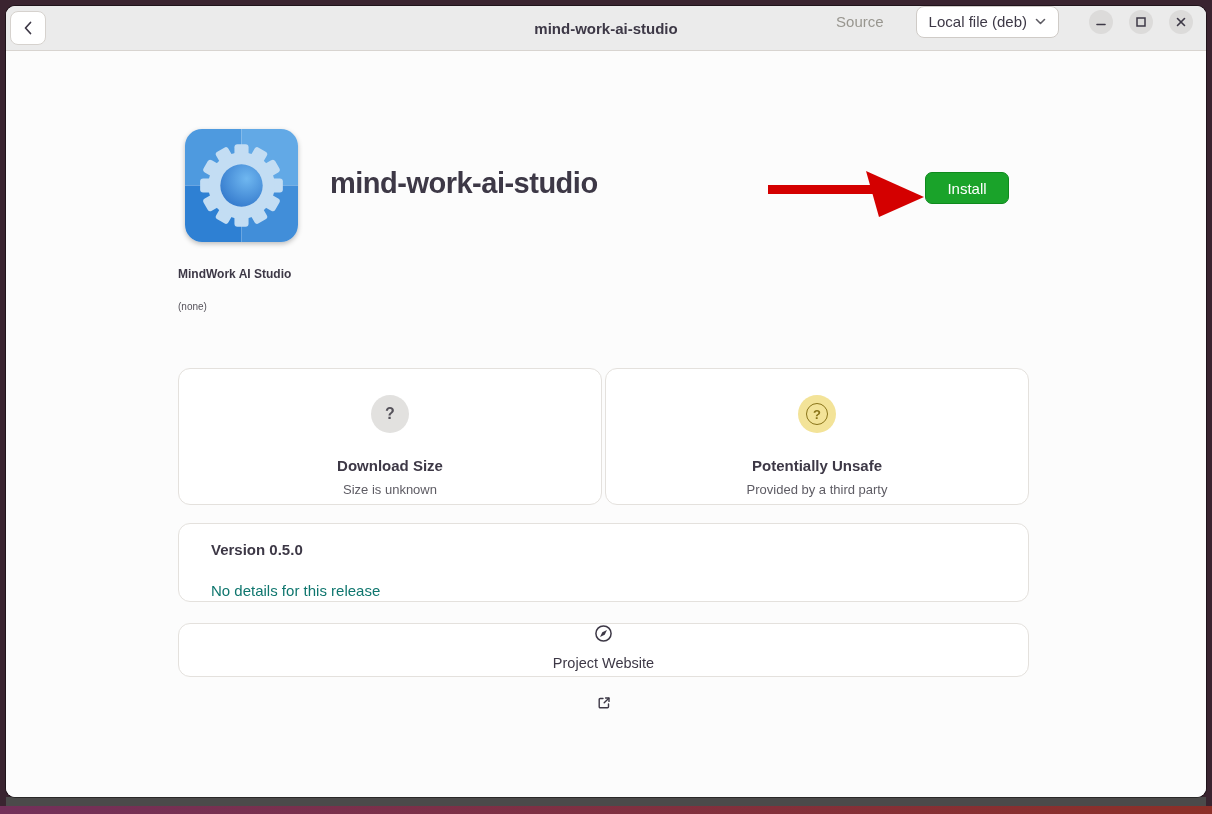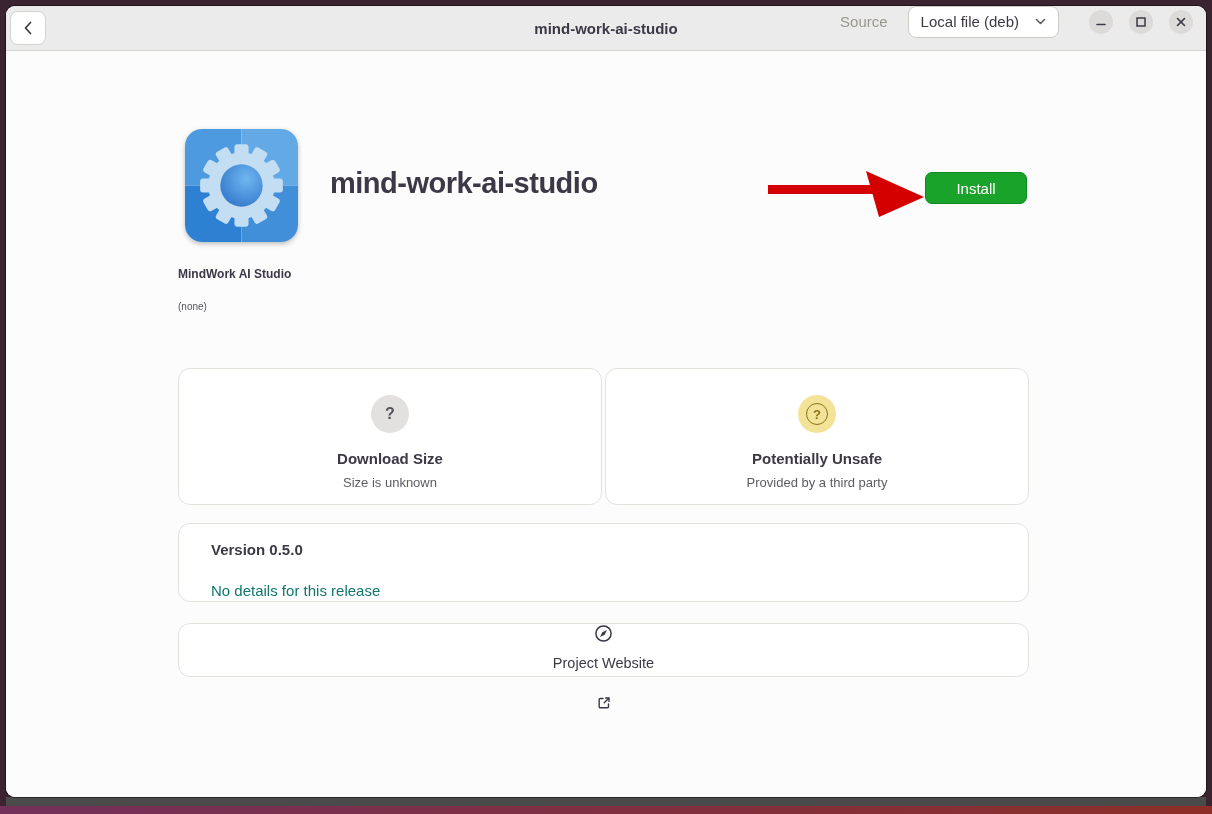"Local file (deb)" .source-dropdown { gap: 16px -> 8px; margin-left: none -> 12px }
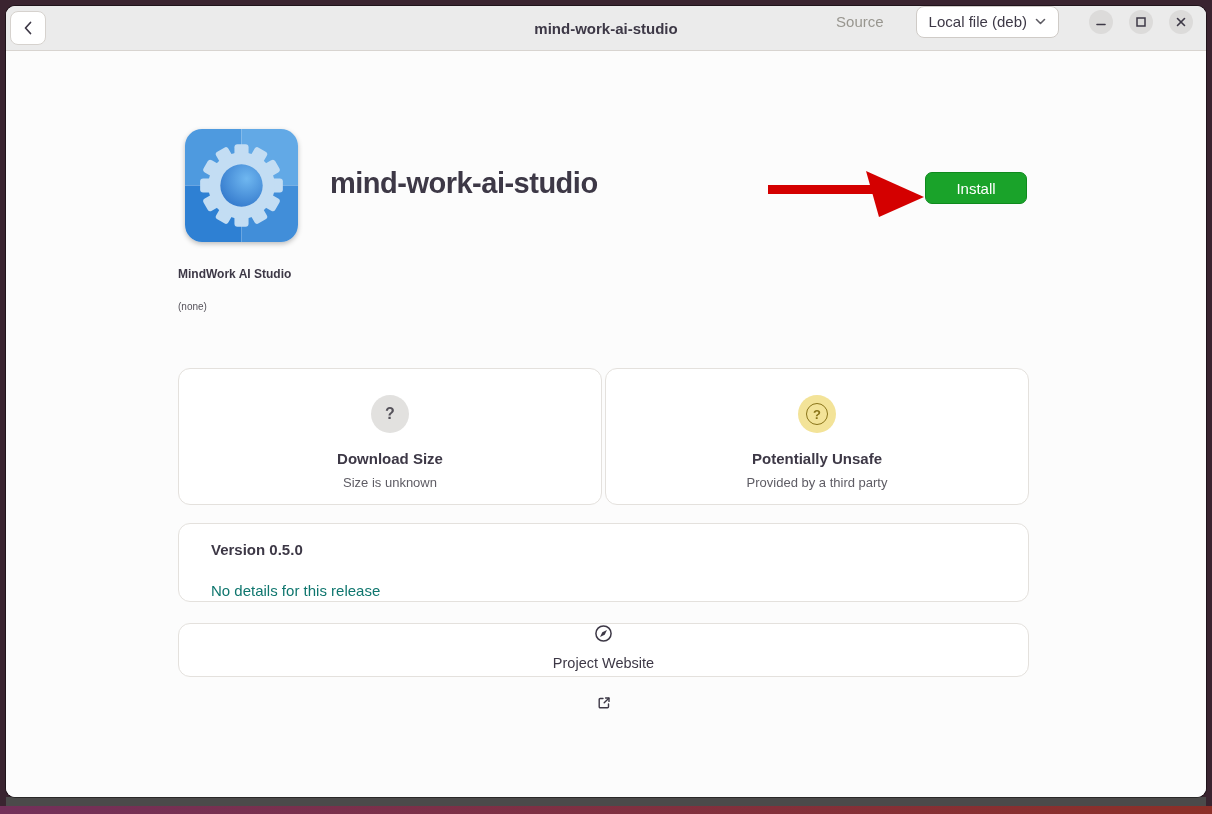"Install" .install-btn { width: 102px -> 84px }
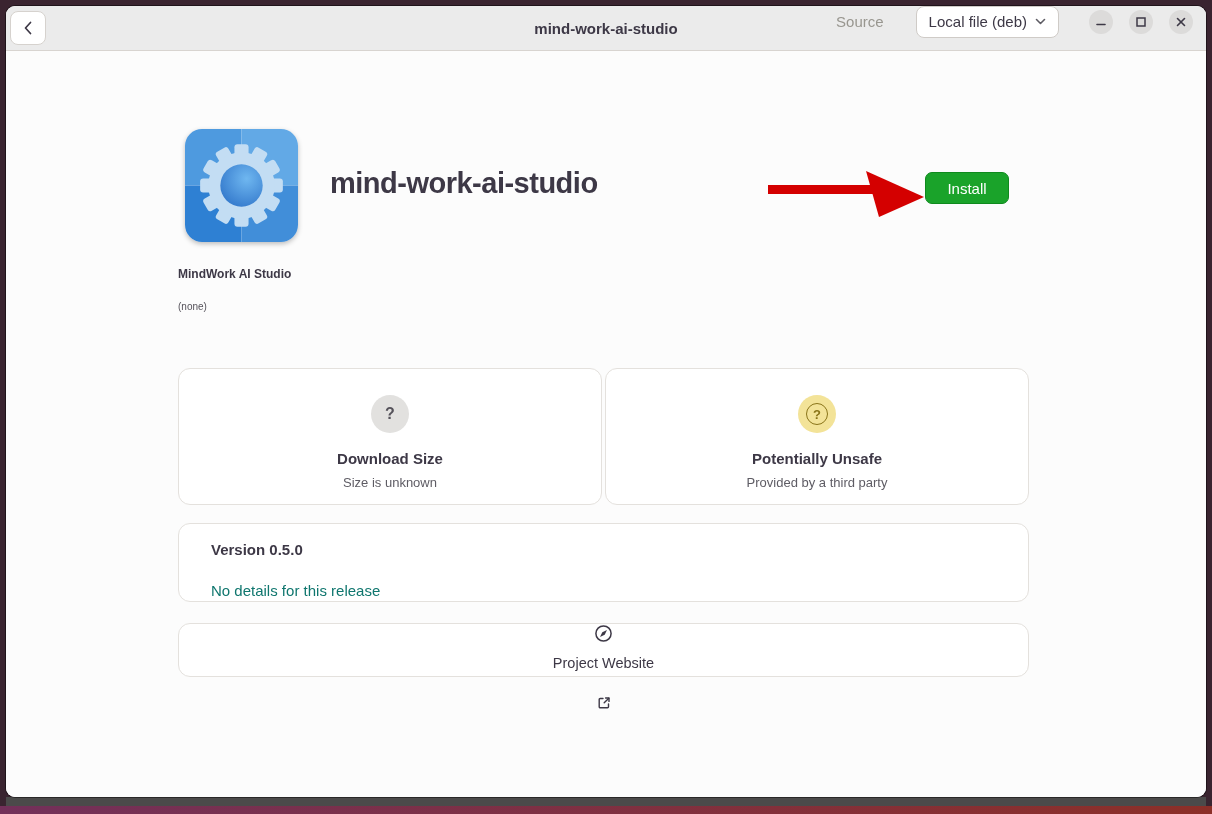"Download Size" .tile-title { margin-top: 17px -> 24px }
